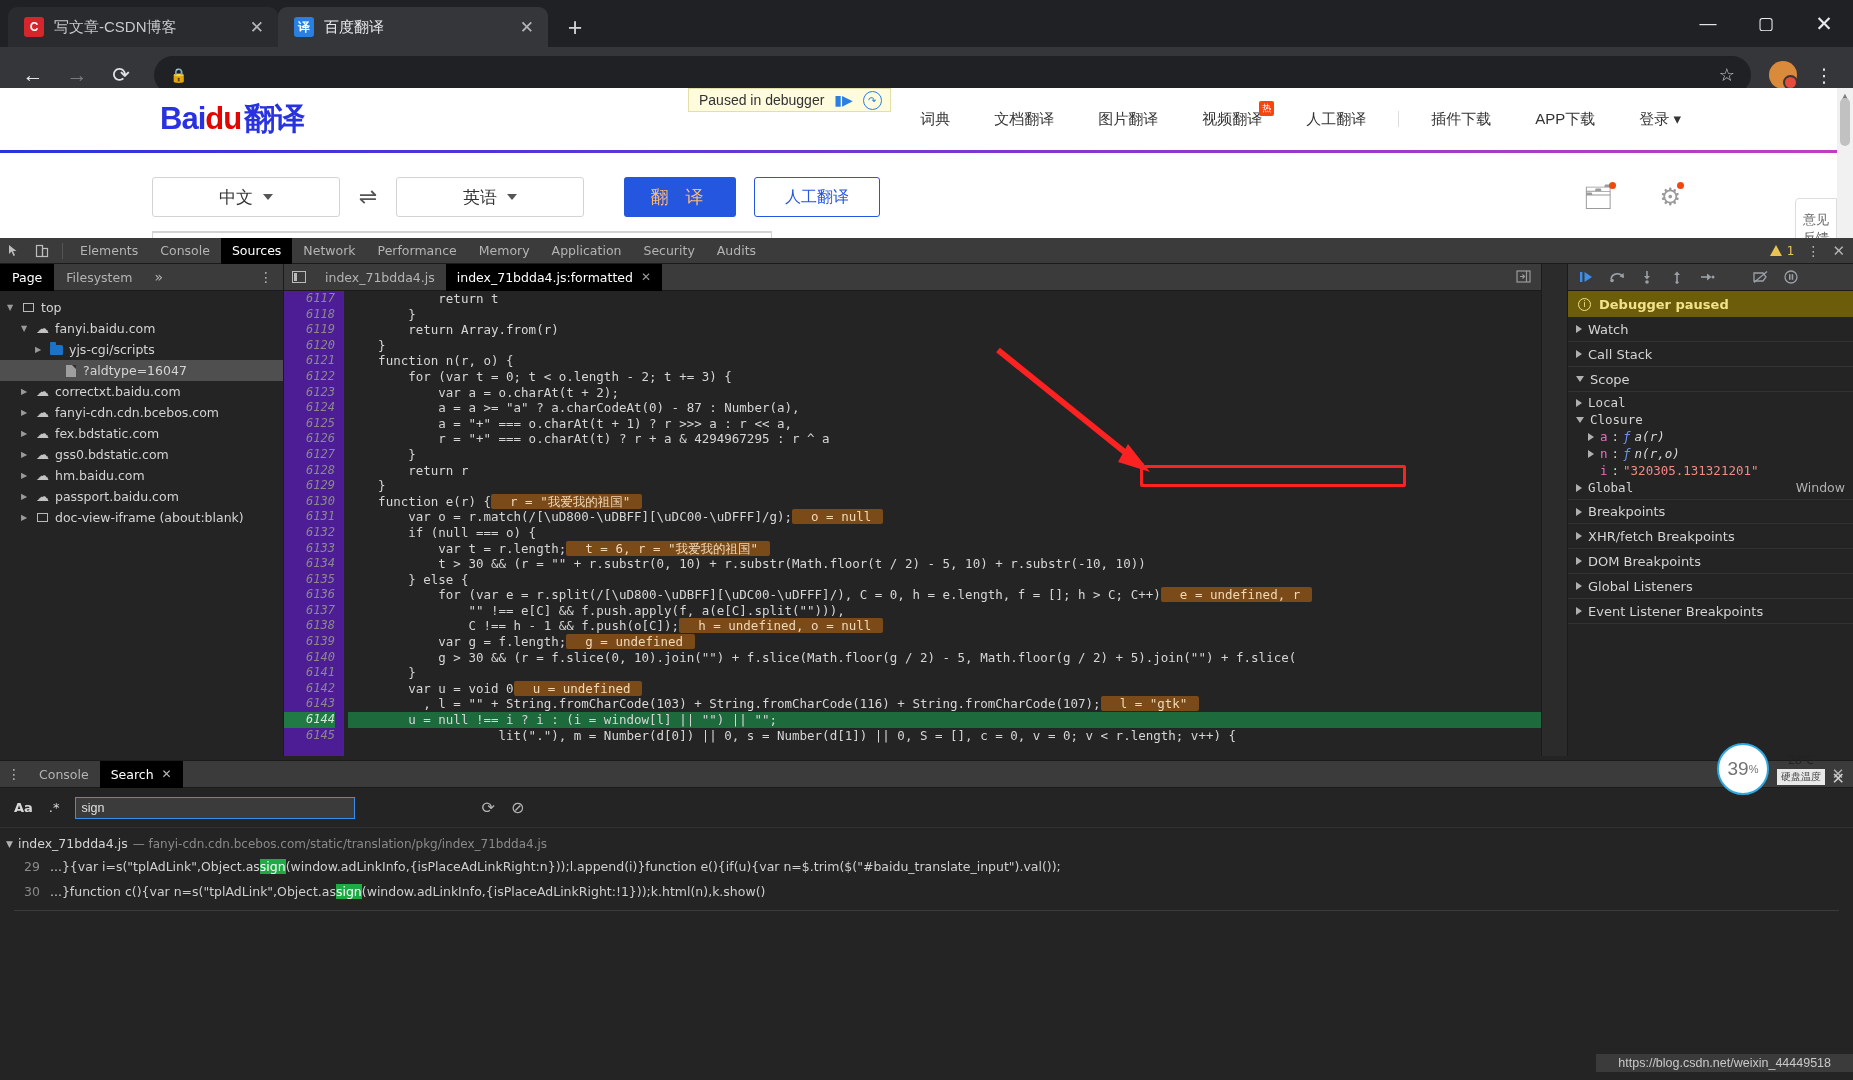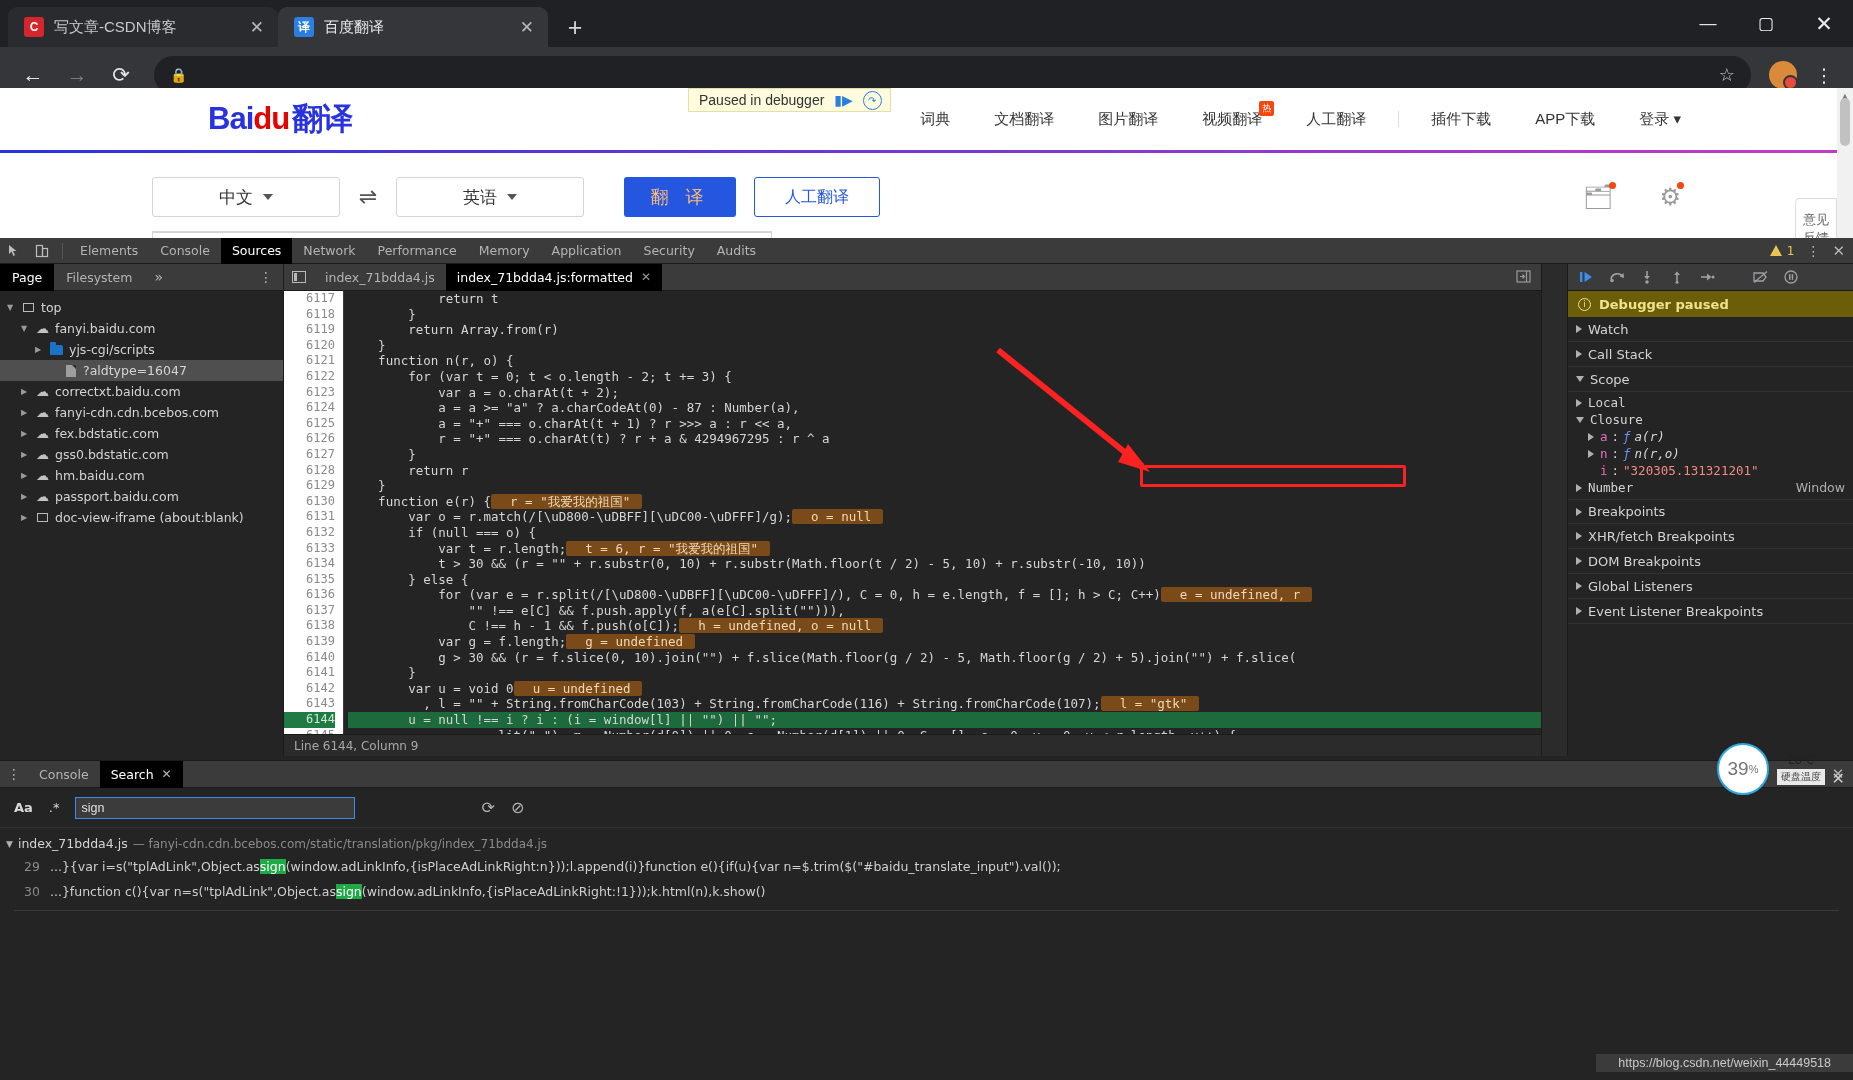"Bai" .bd-logo { margin-left: 48px -> none }
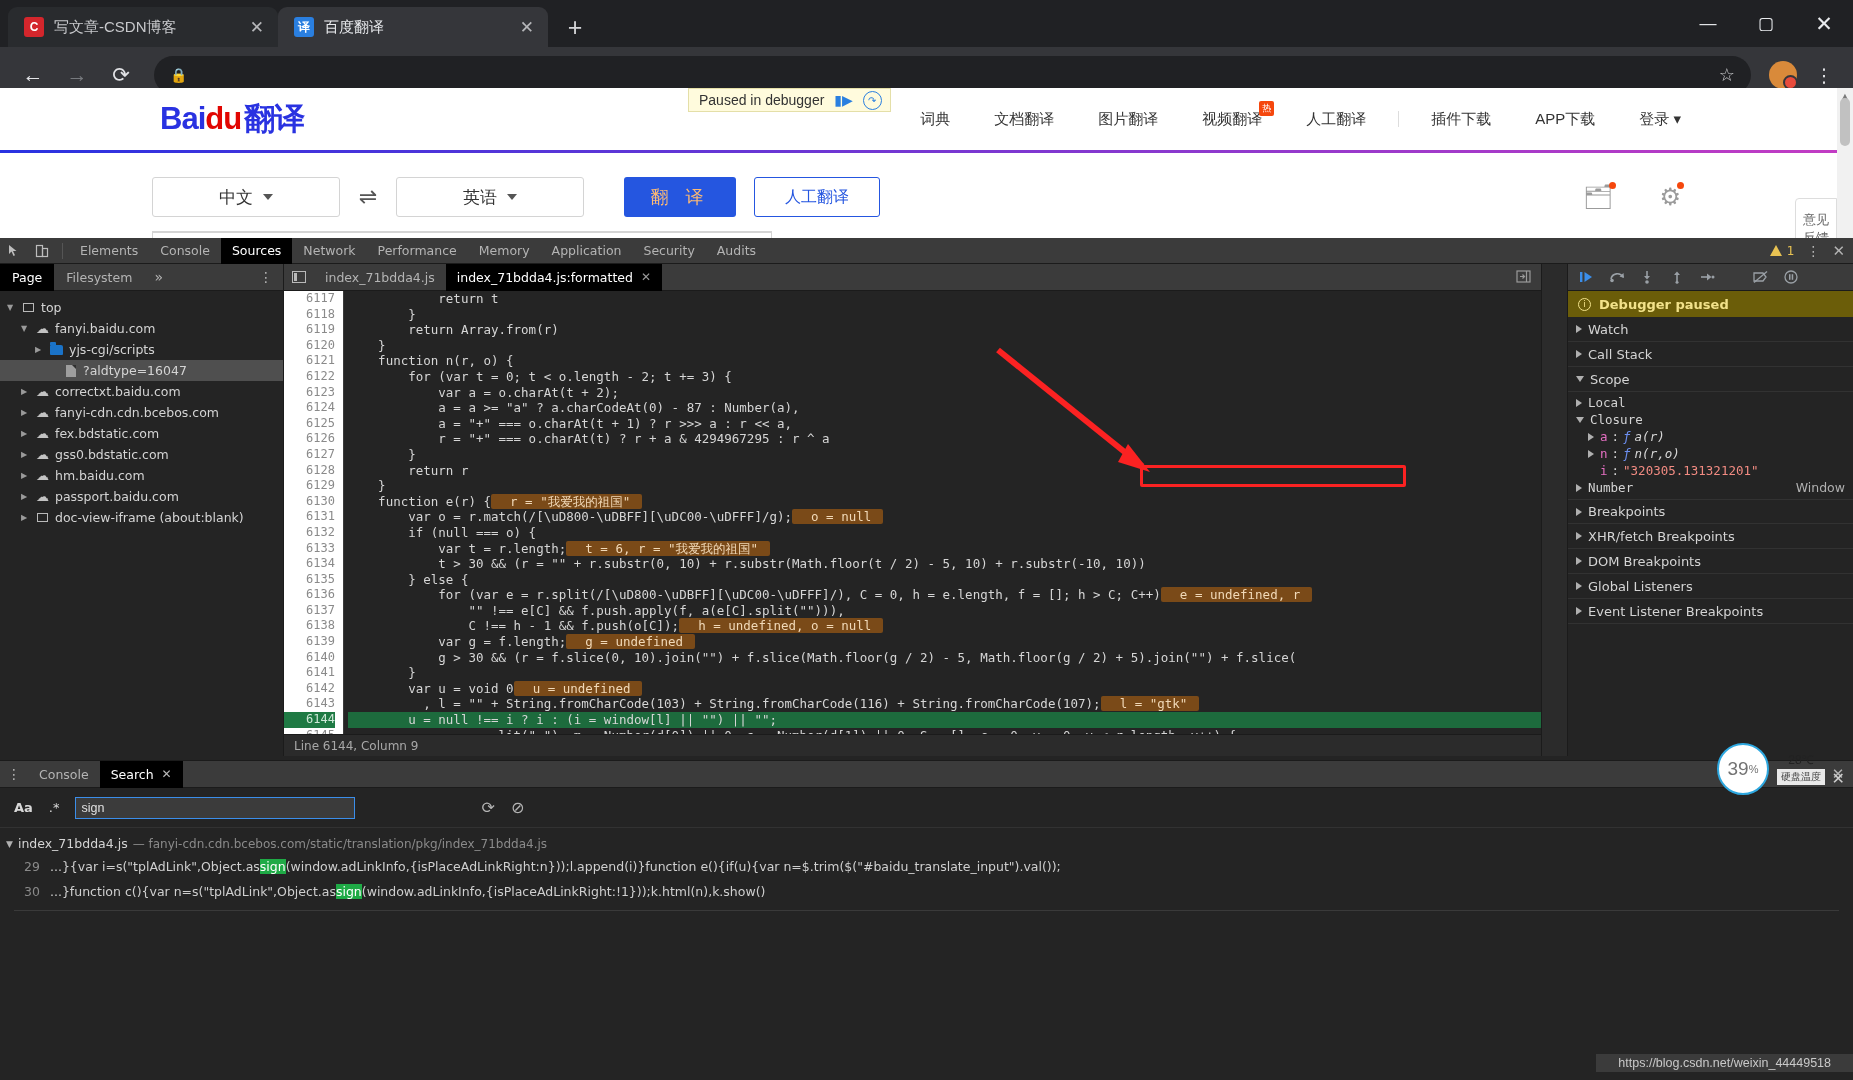"6117" .gutter { background: #ffffff -> #4c1d95; font-style: none -> italic }
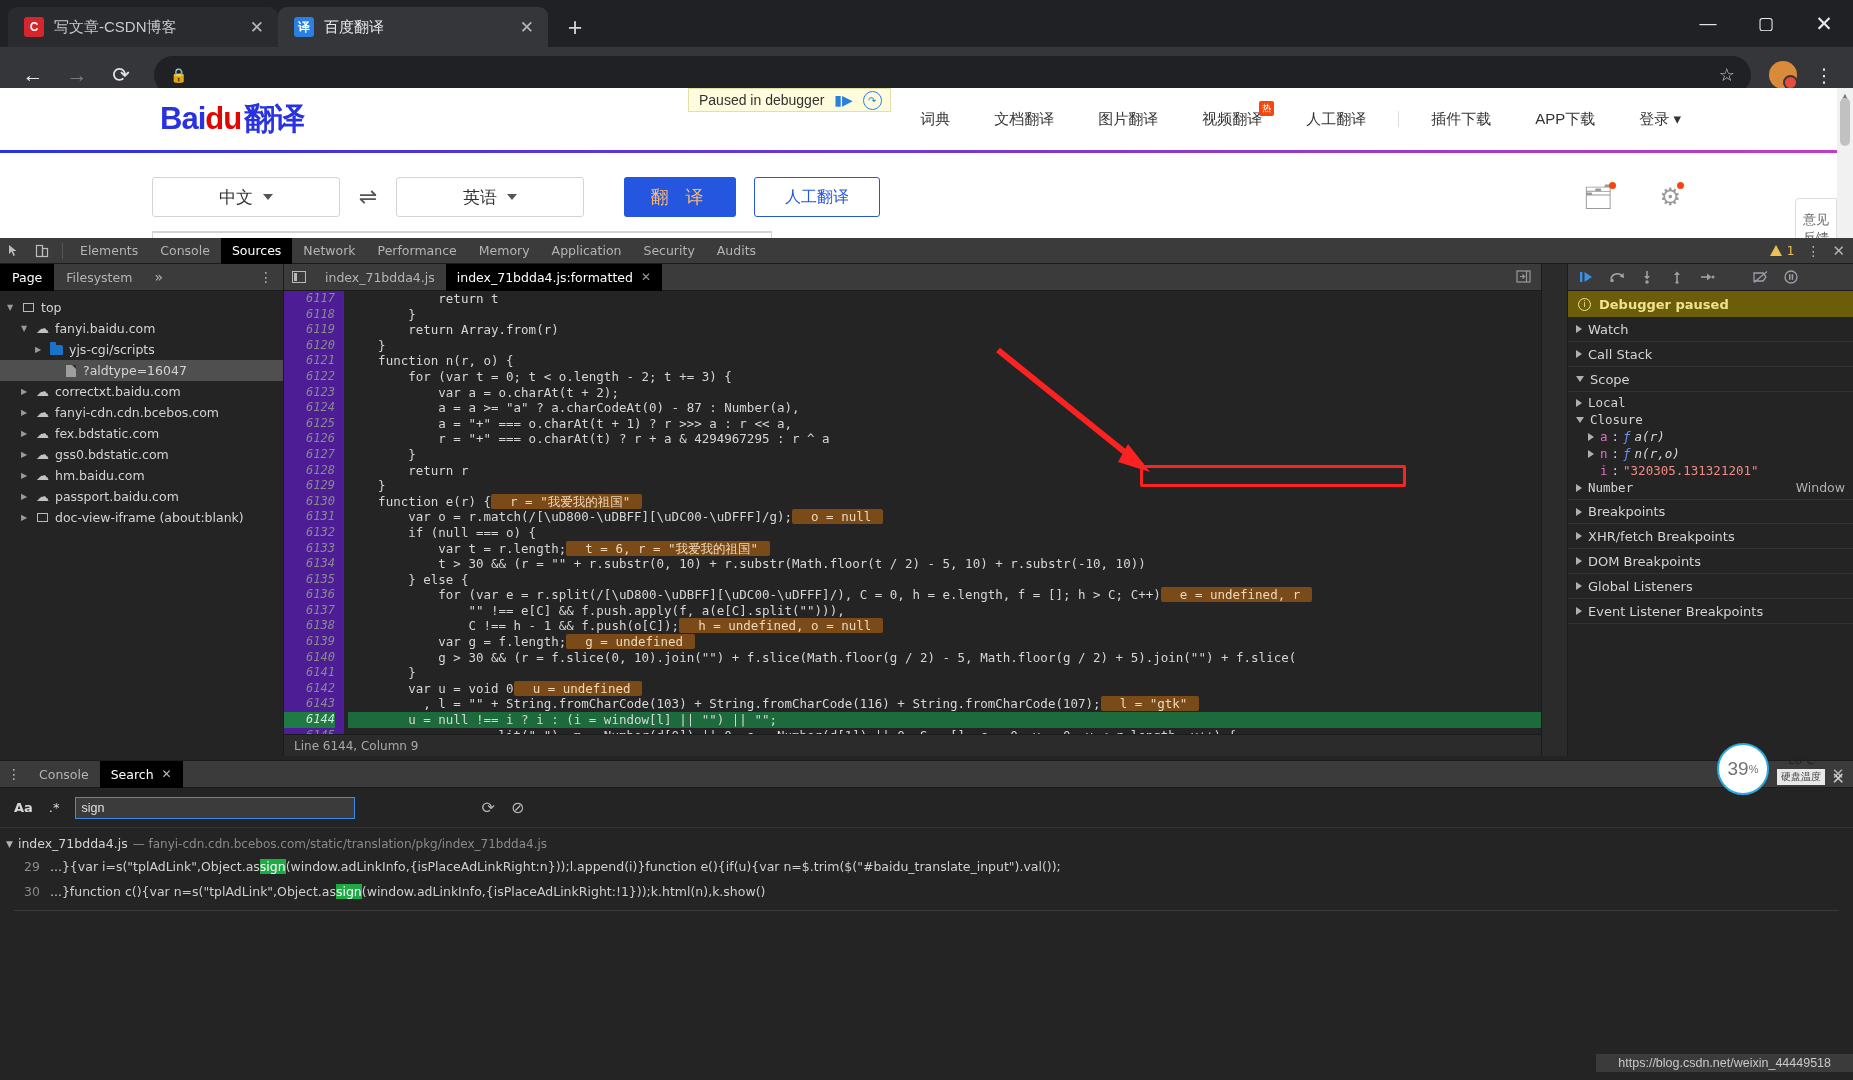"Number" span { text: Number -> Global }
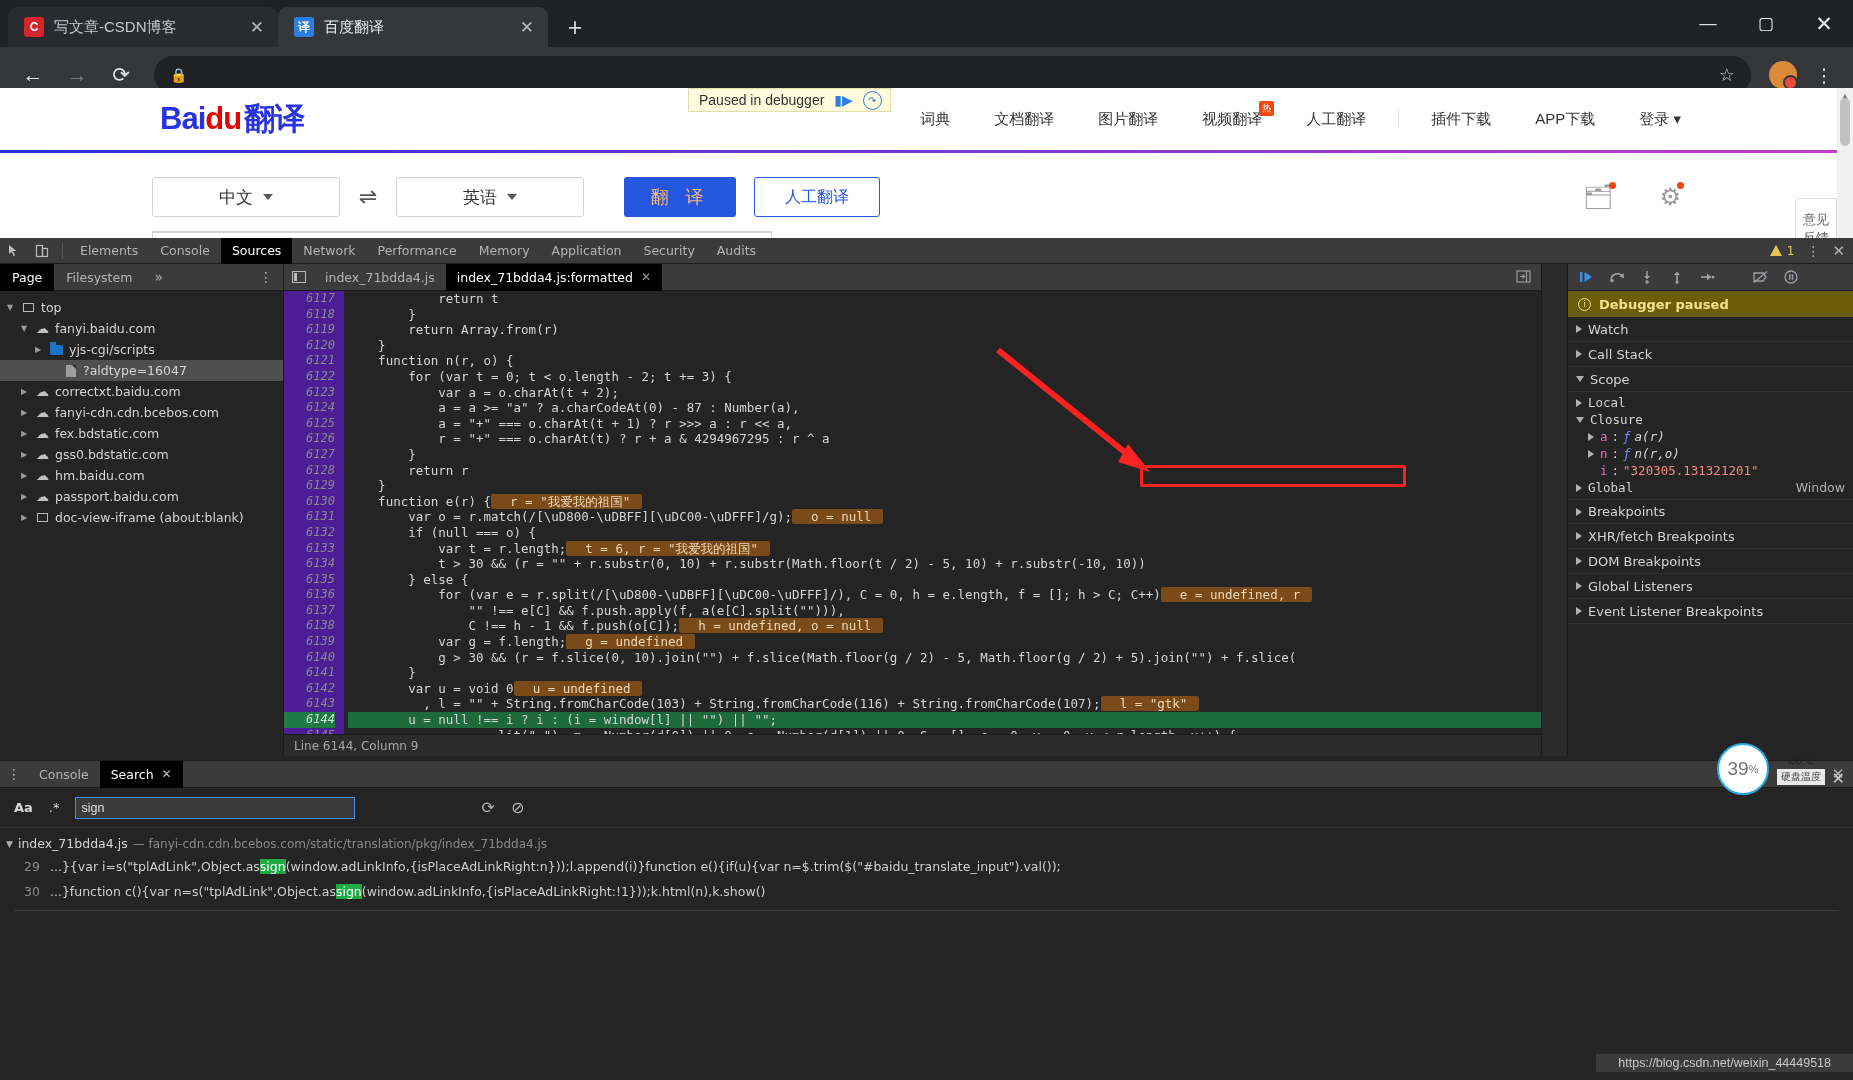"Line 6144, Column 9" div.ed-status { html: <div>Line 6144, Column 9</div> -> none }
